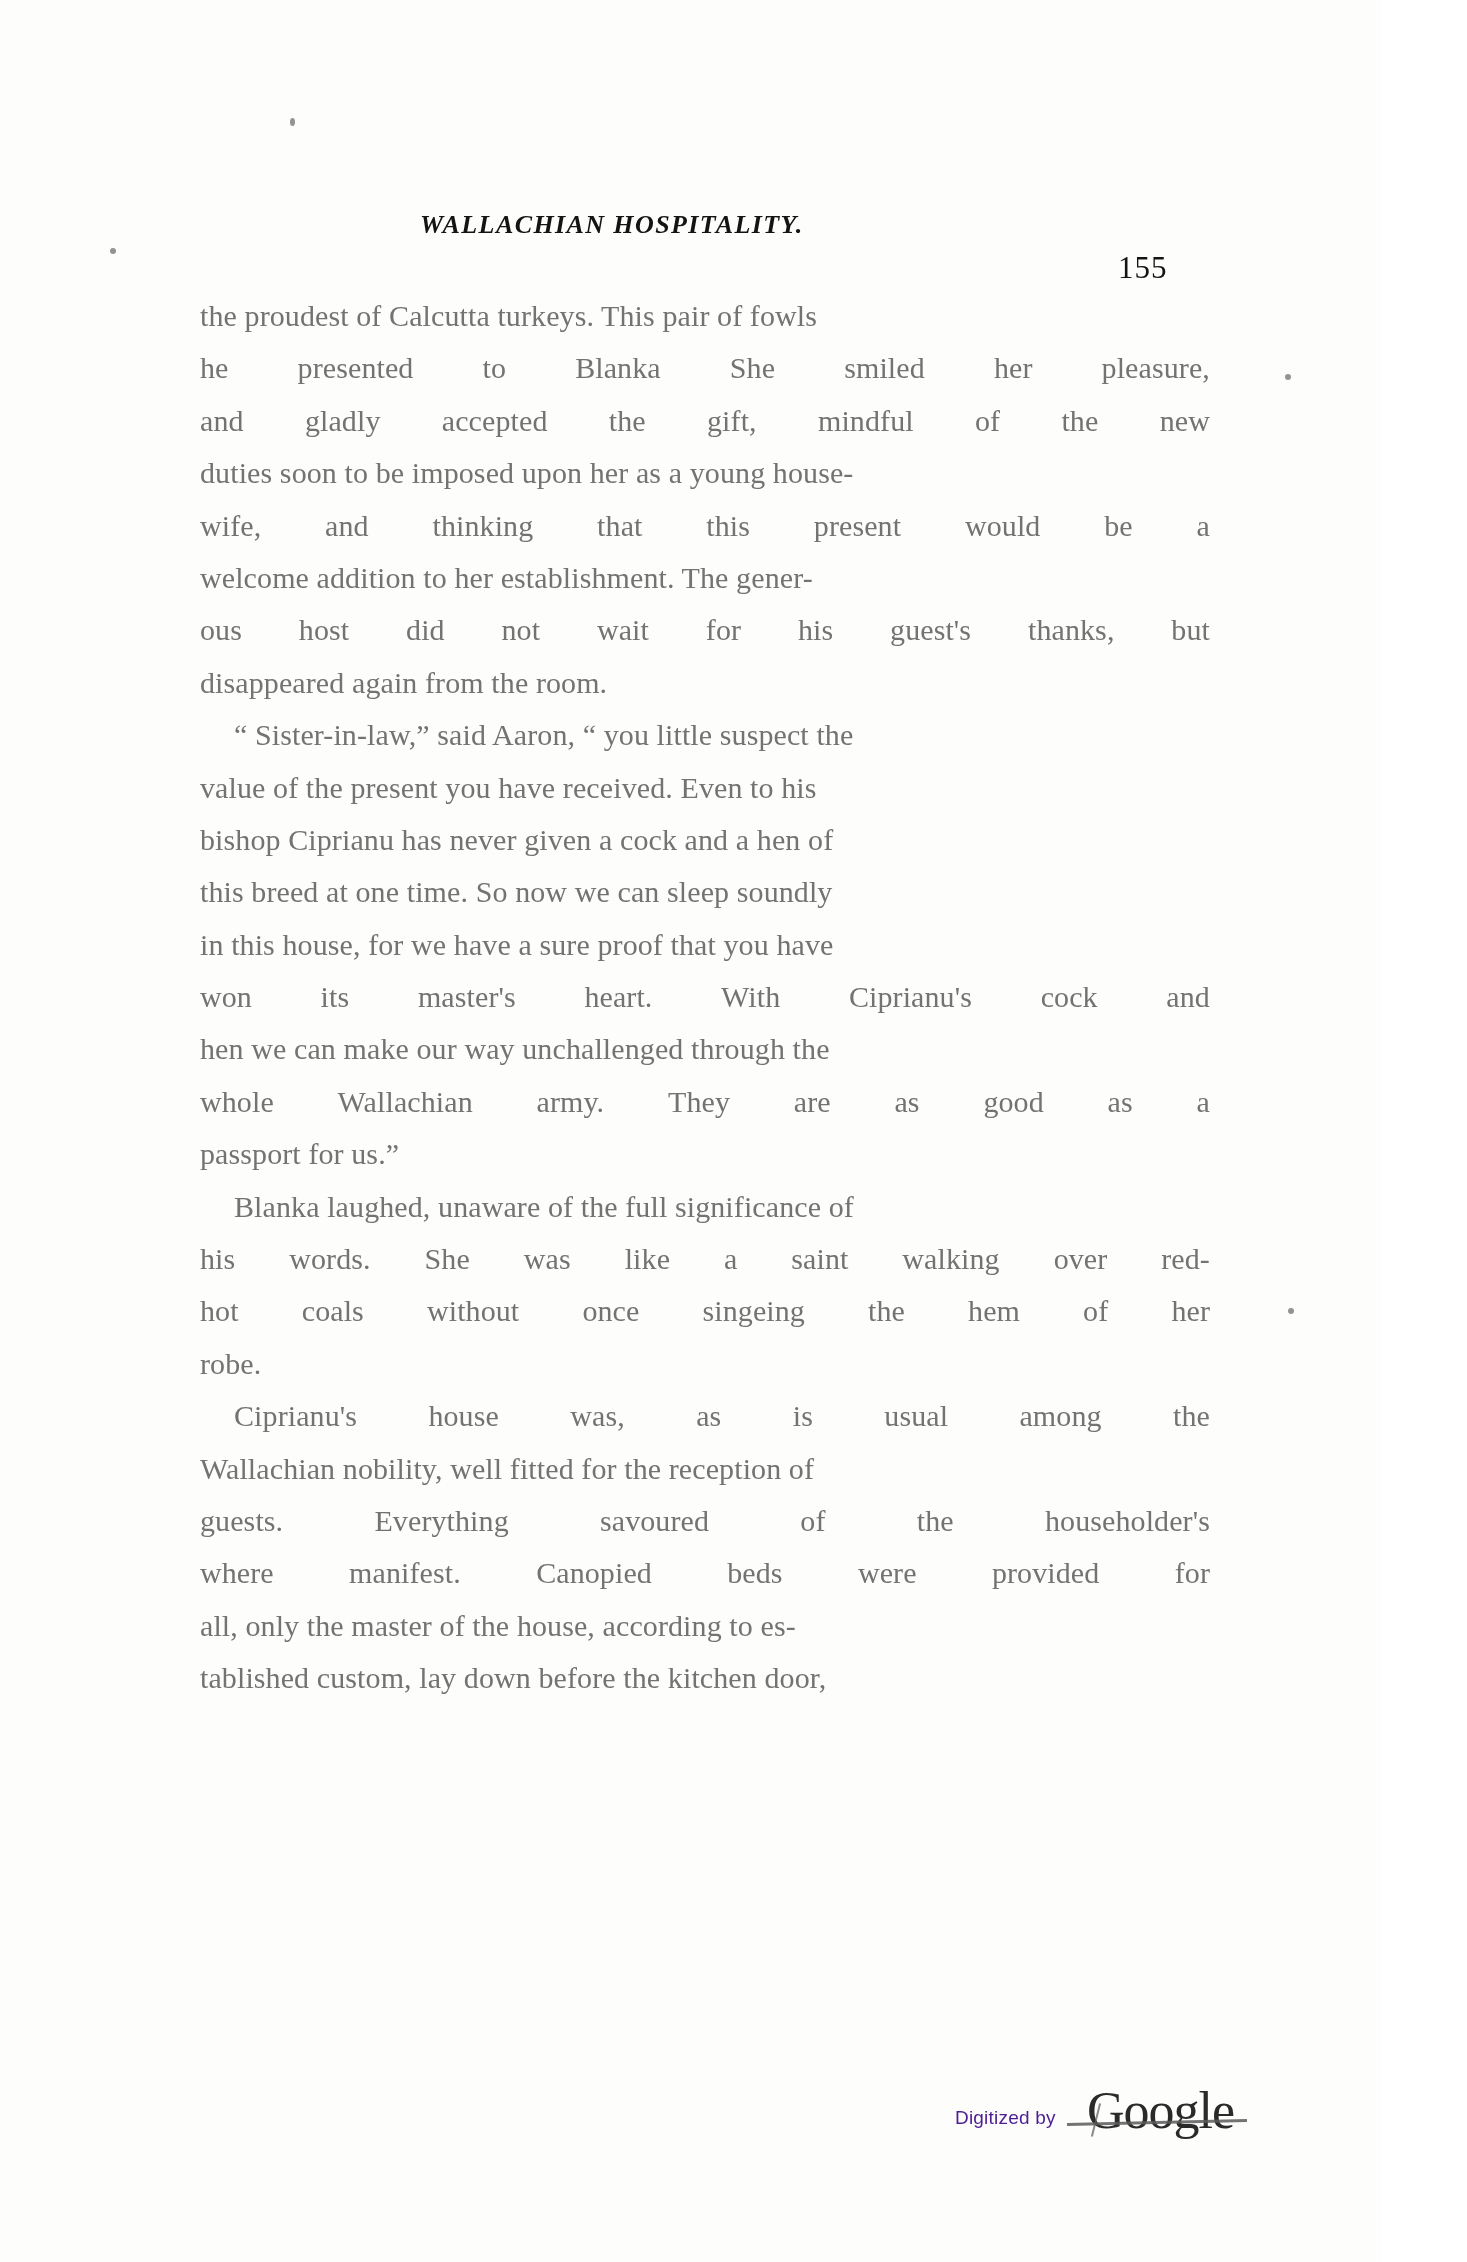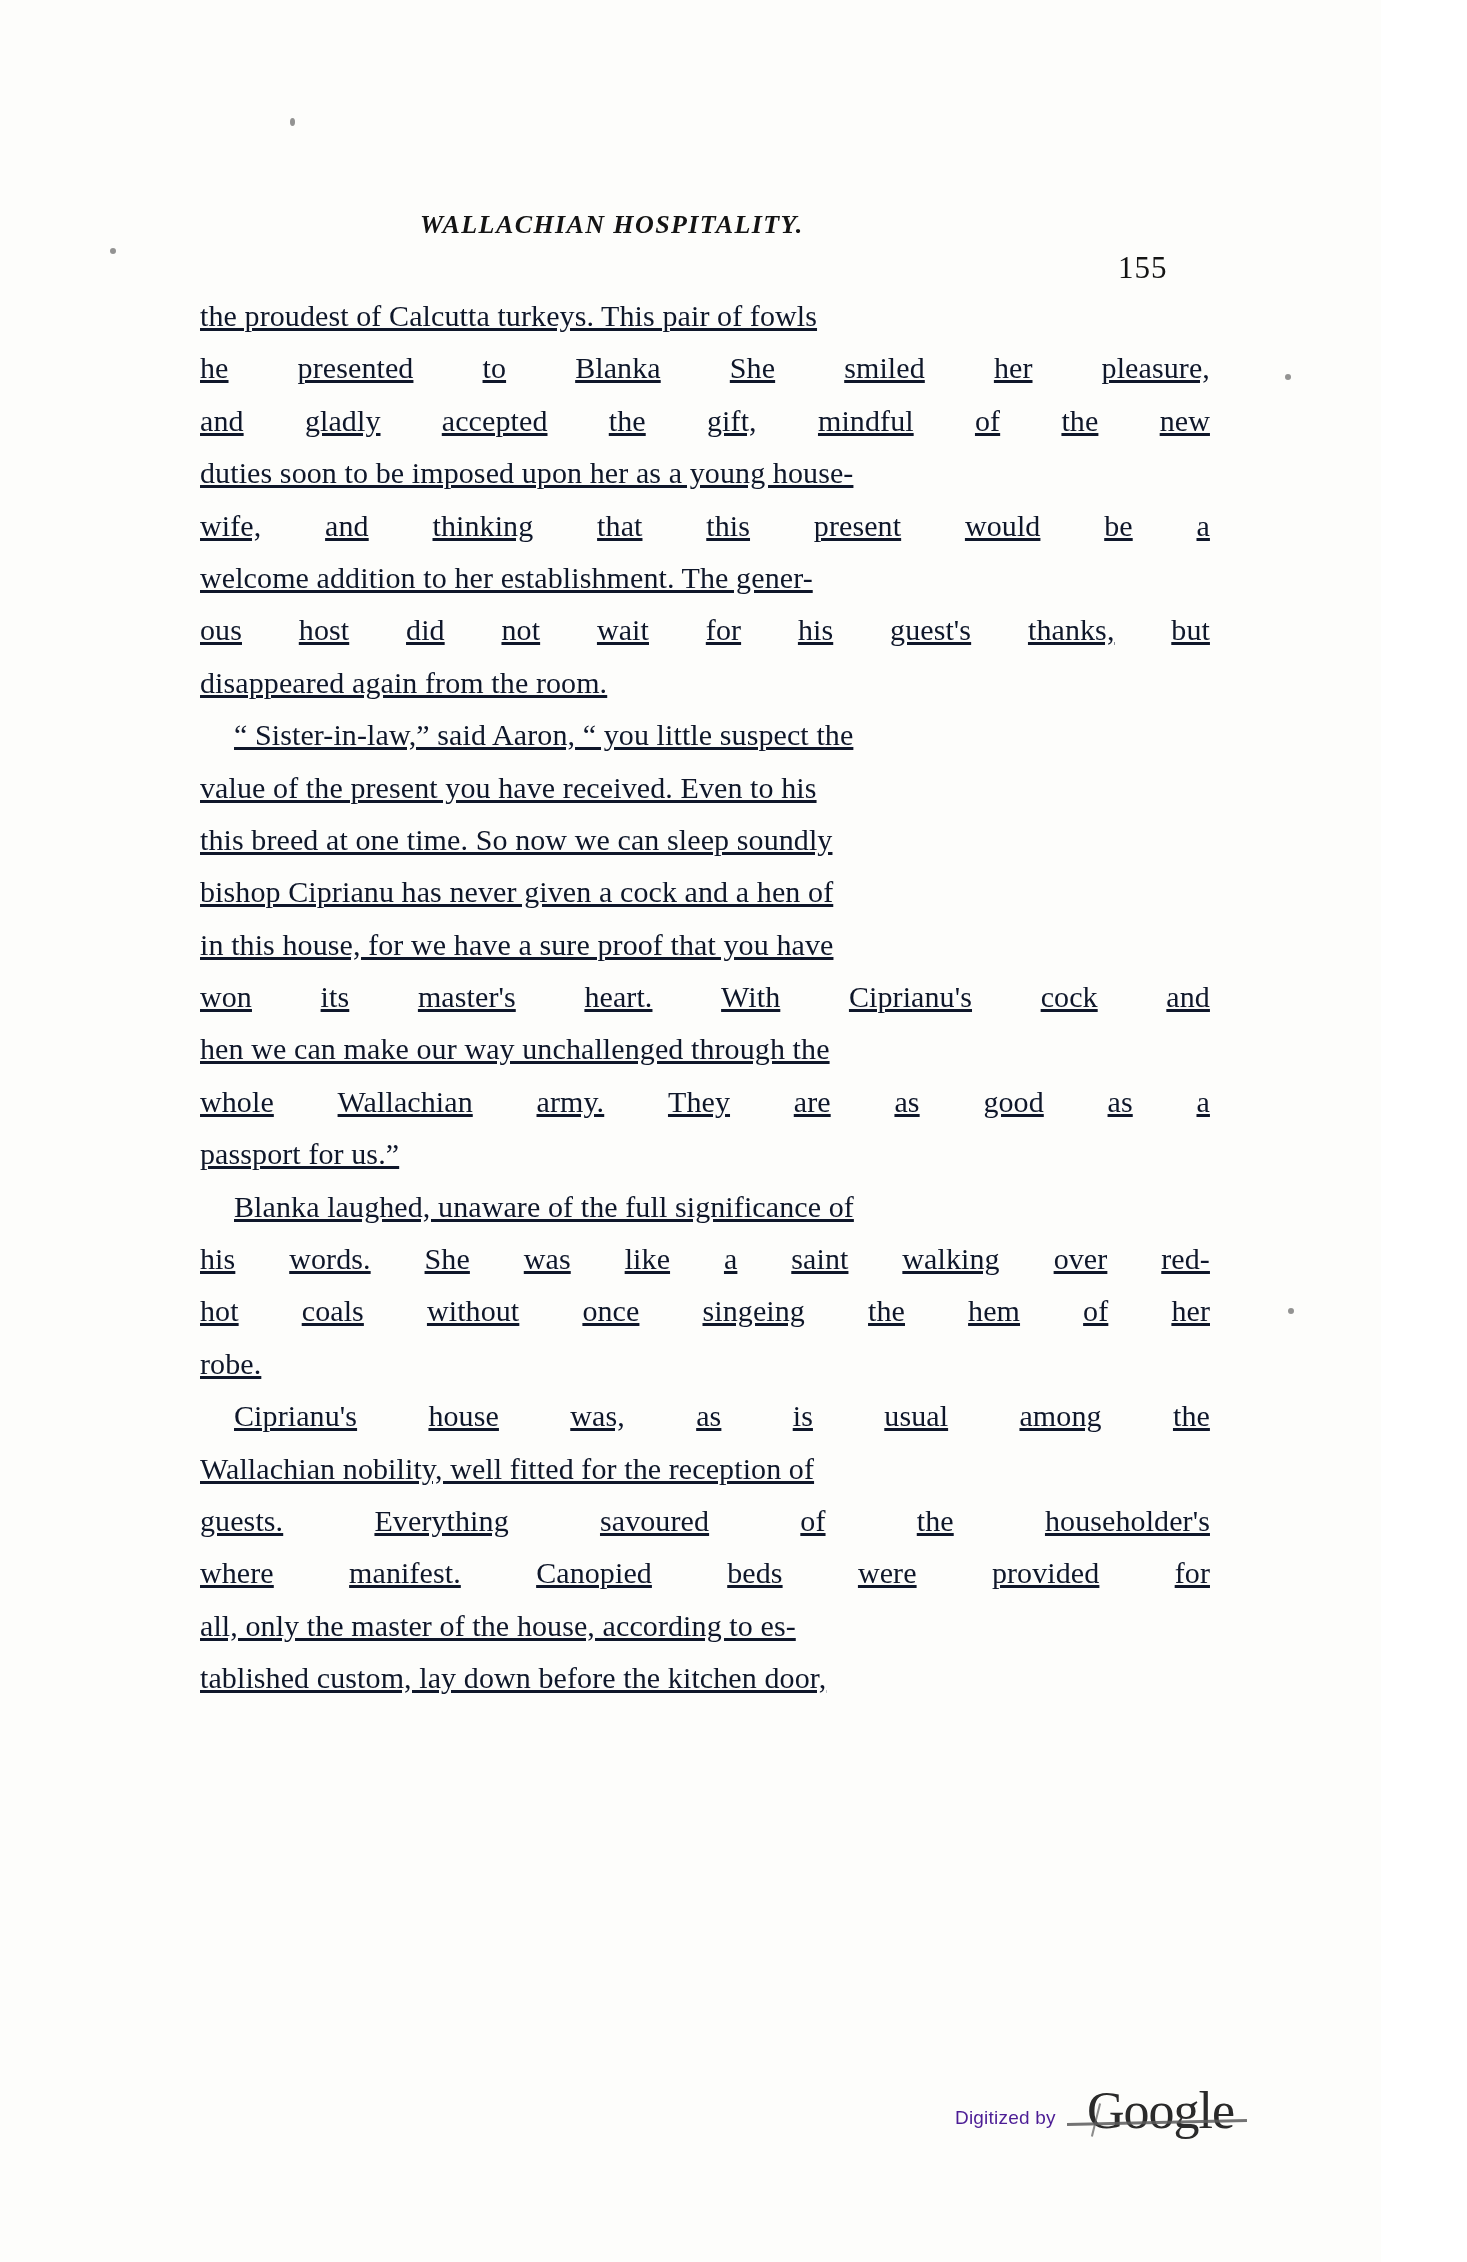"the proudest of Calcutta turkeys." .line { color: #0f172a -> #737373; text-decoration: underline -> none }
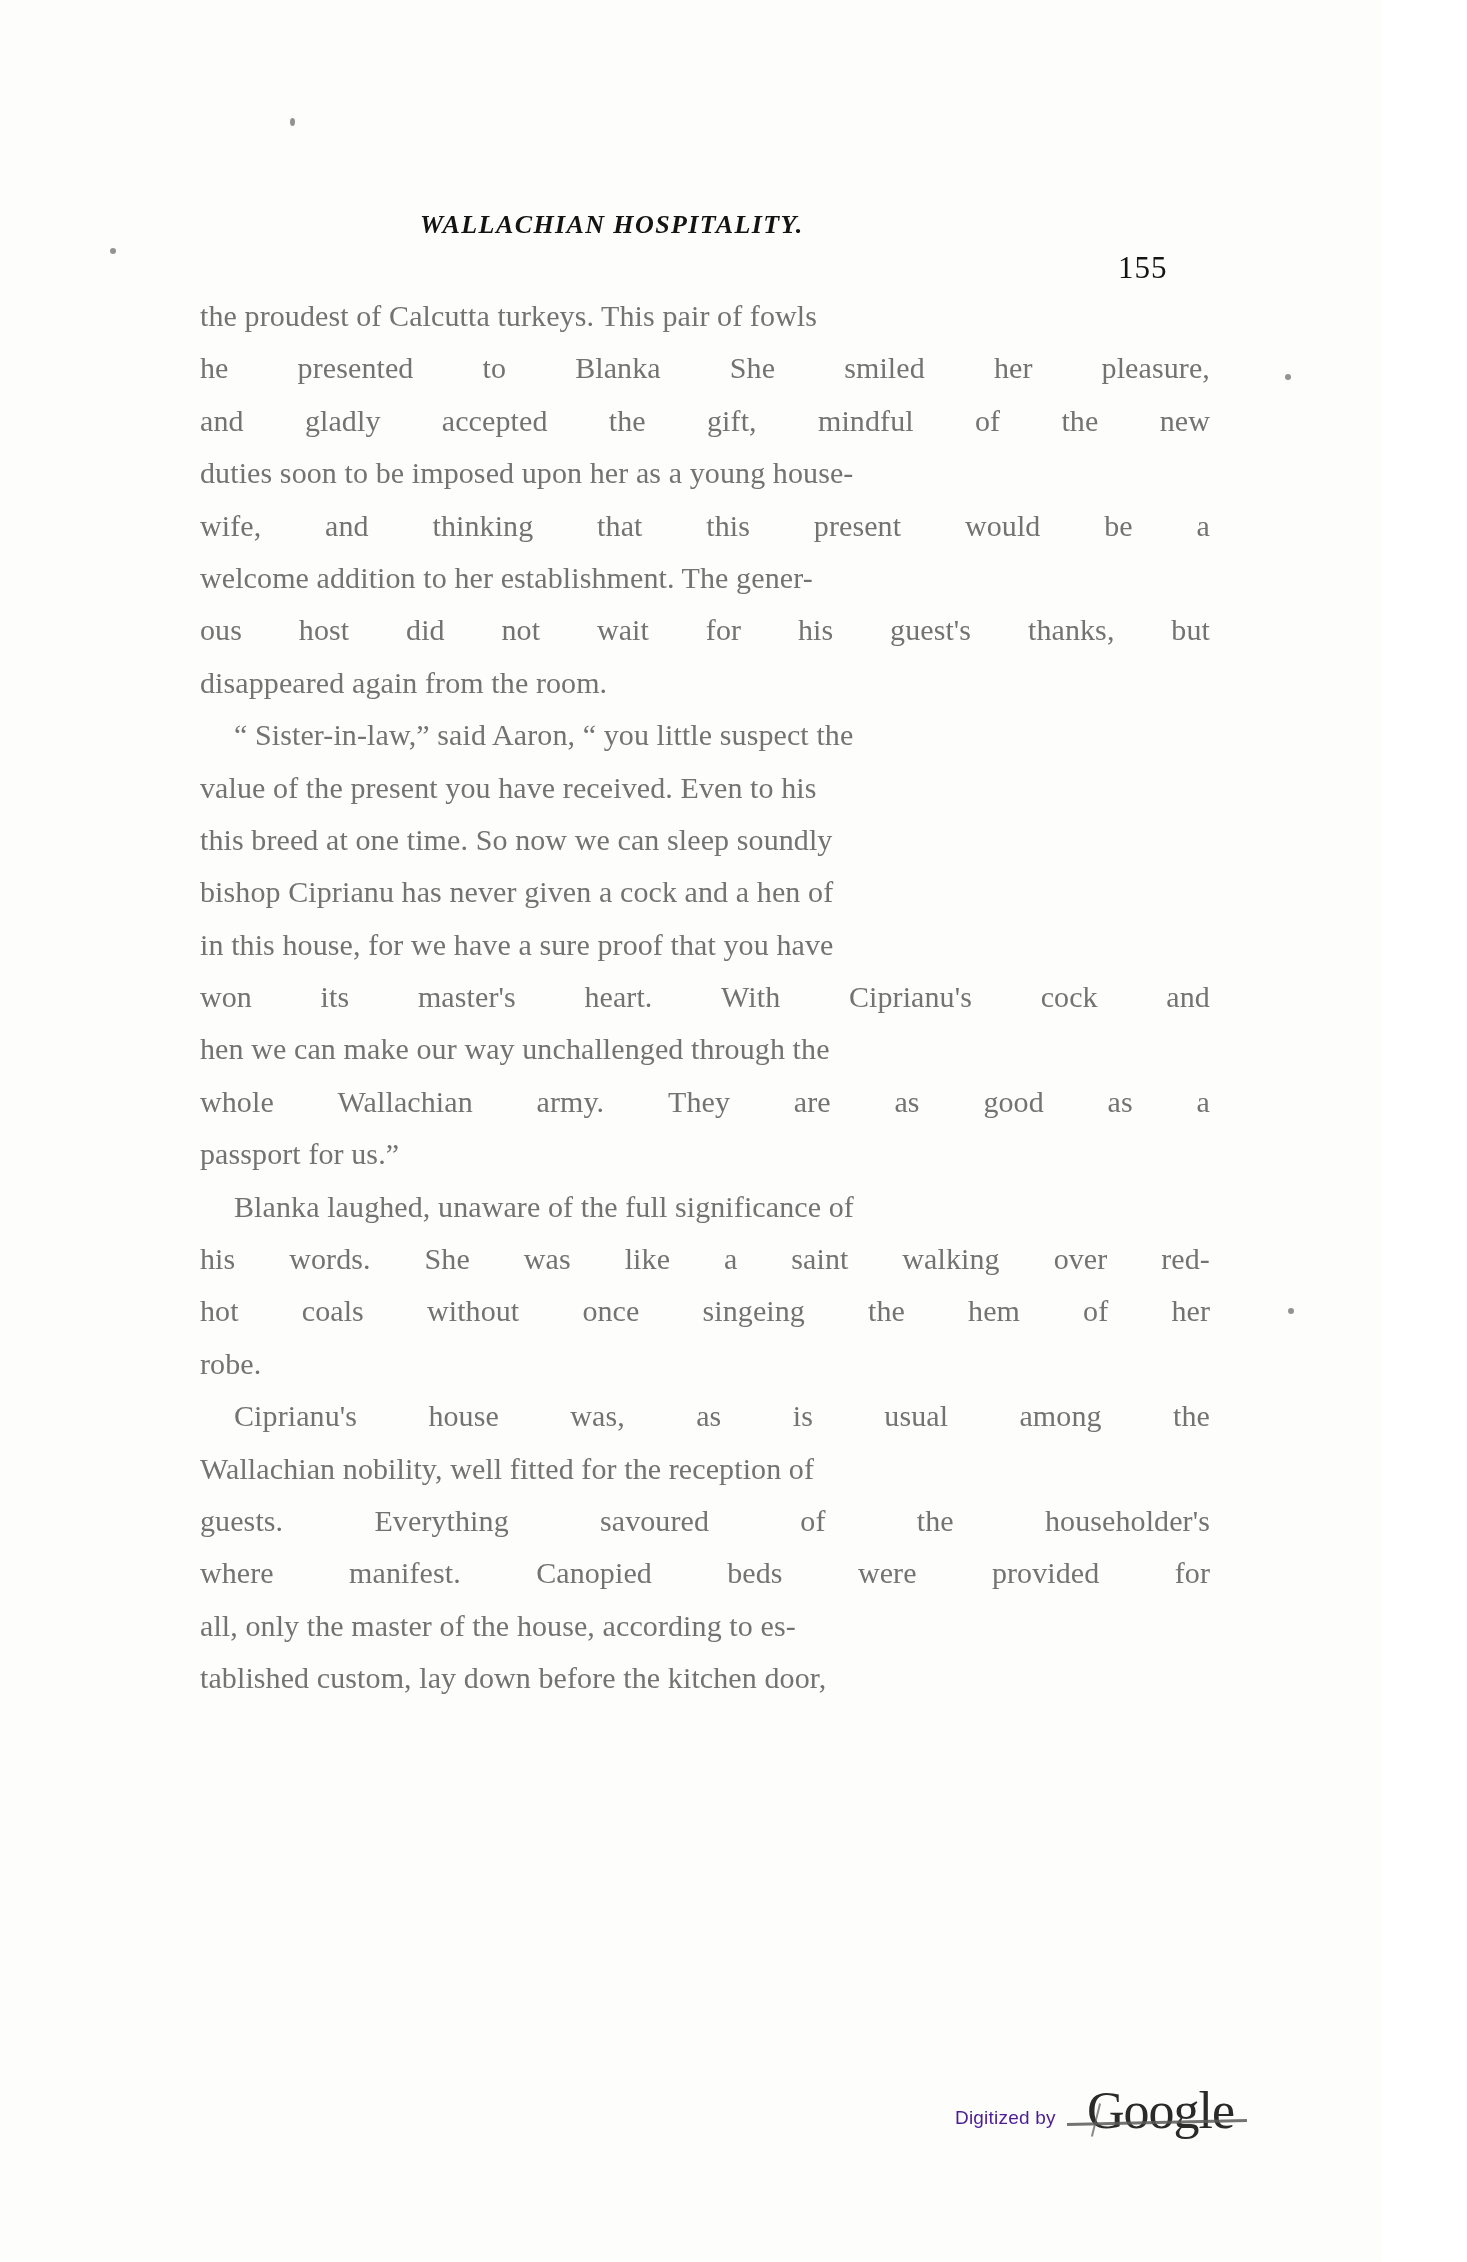"this breed at one time." div.line { order: before "bishop Ciprianu has never given" -> after "bishop Ciprianu has never given" }
